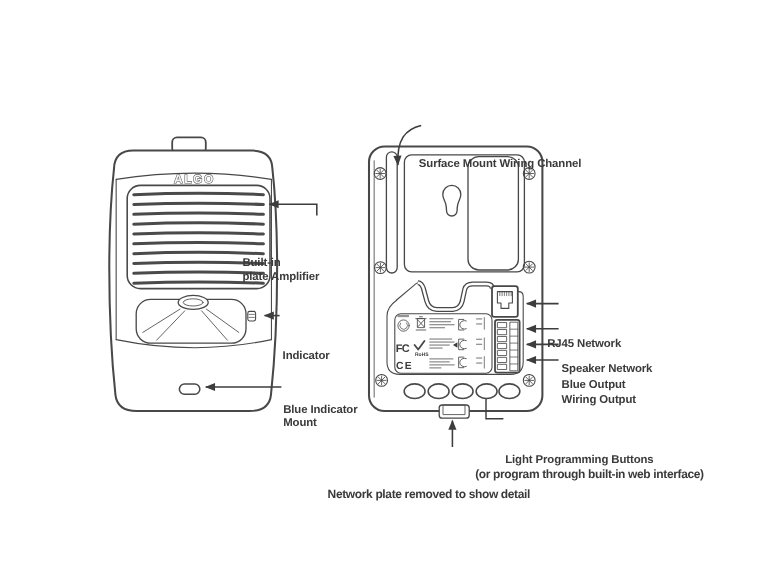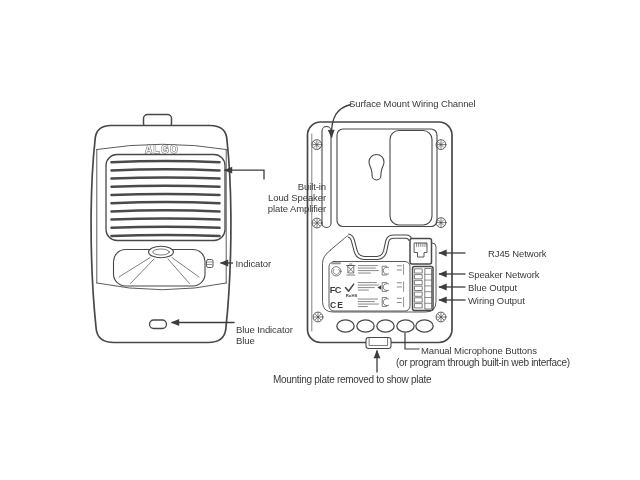"Surface Mount Wiring Channel" .lbl { font-weight: normal -> bold; margin-top: none -> 33px }
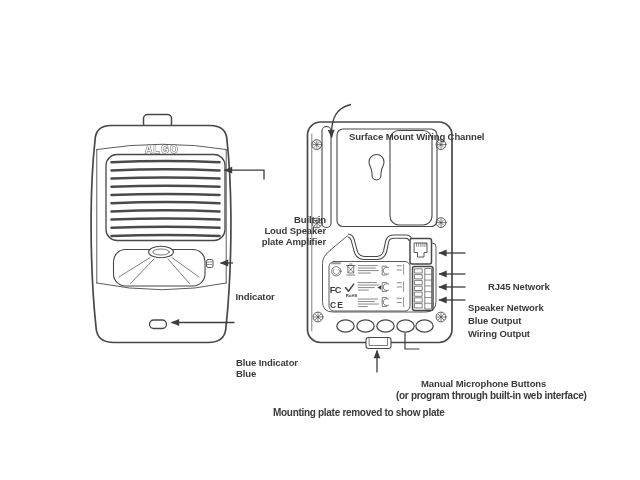"Built-in" .ctr { text-align: right -> left }
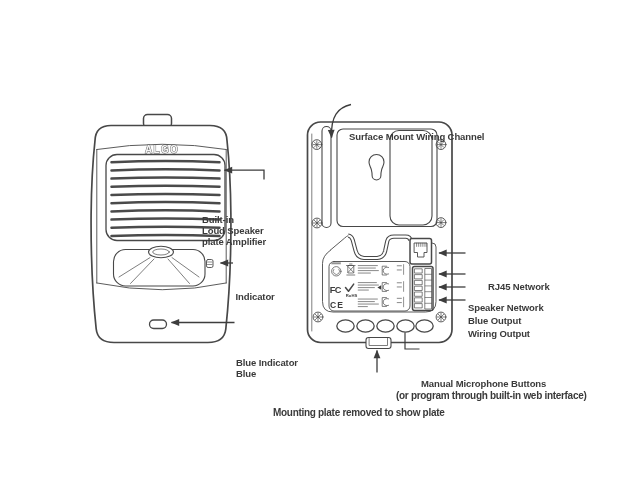"Loud Speaker" span { html: <span>Loud Speaker</span> -> none }
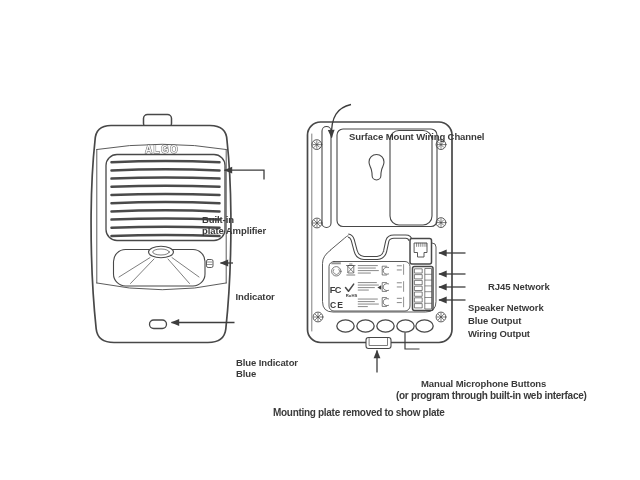"RJ45 Network" div.lbl { left: 488px -> 456px }
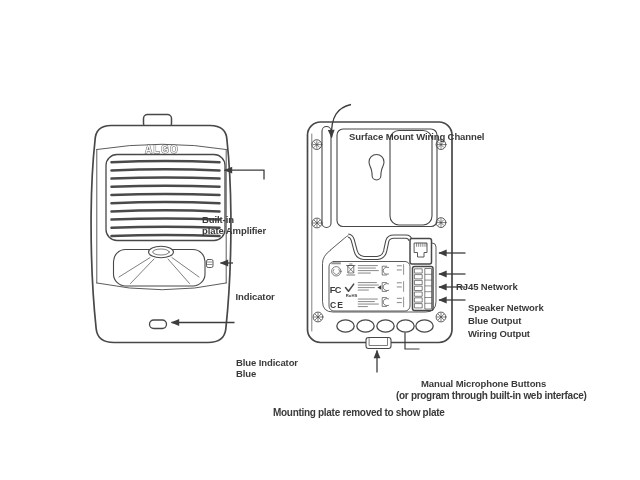"Blue Indicator" div.lbl { top: 324px -> 303px }
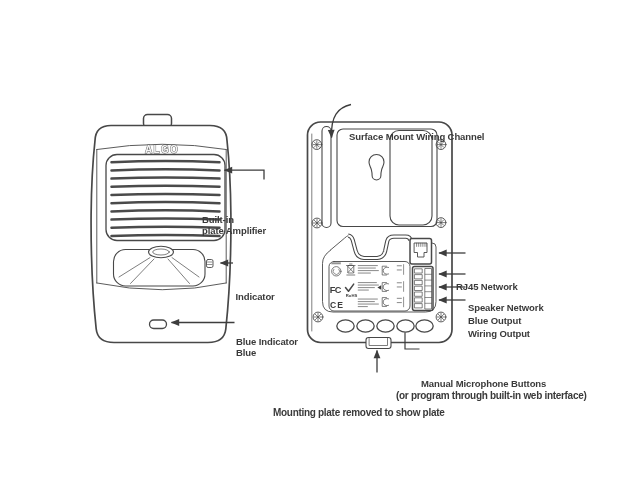"Blue" span { text: Blue -> Mount }
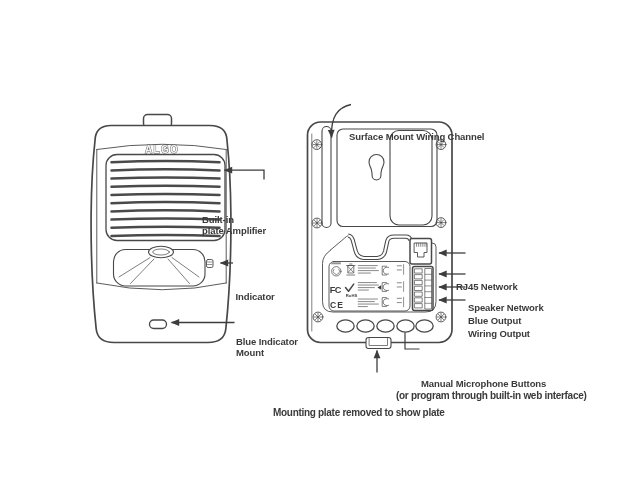"Manual Microphone Buttons" div.lbl { text: Manual Microphone -> Light Programming }
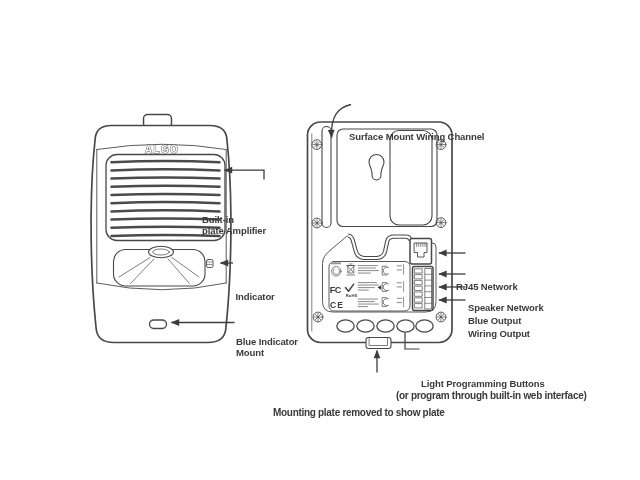"Mounting plate removed to show" div.lbl { text: Mounting plate removed to show plate -> Network plate removed to show detail }
